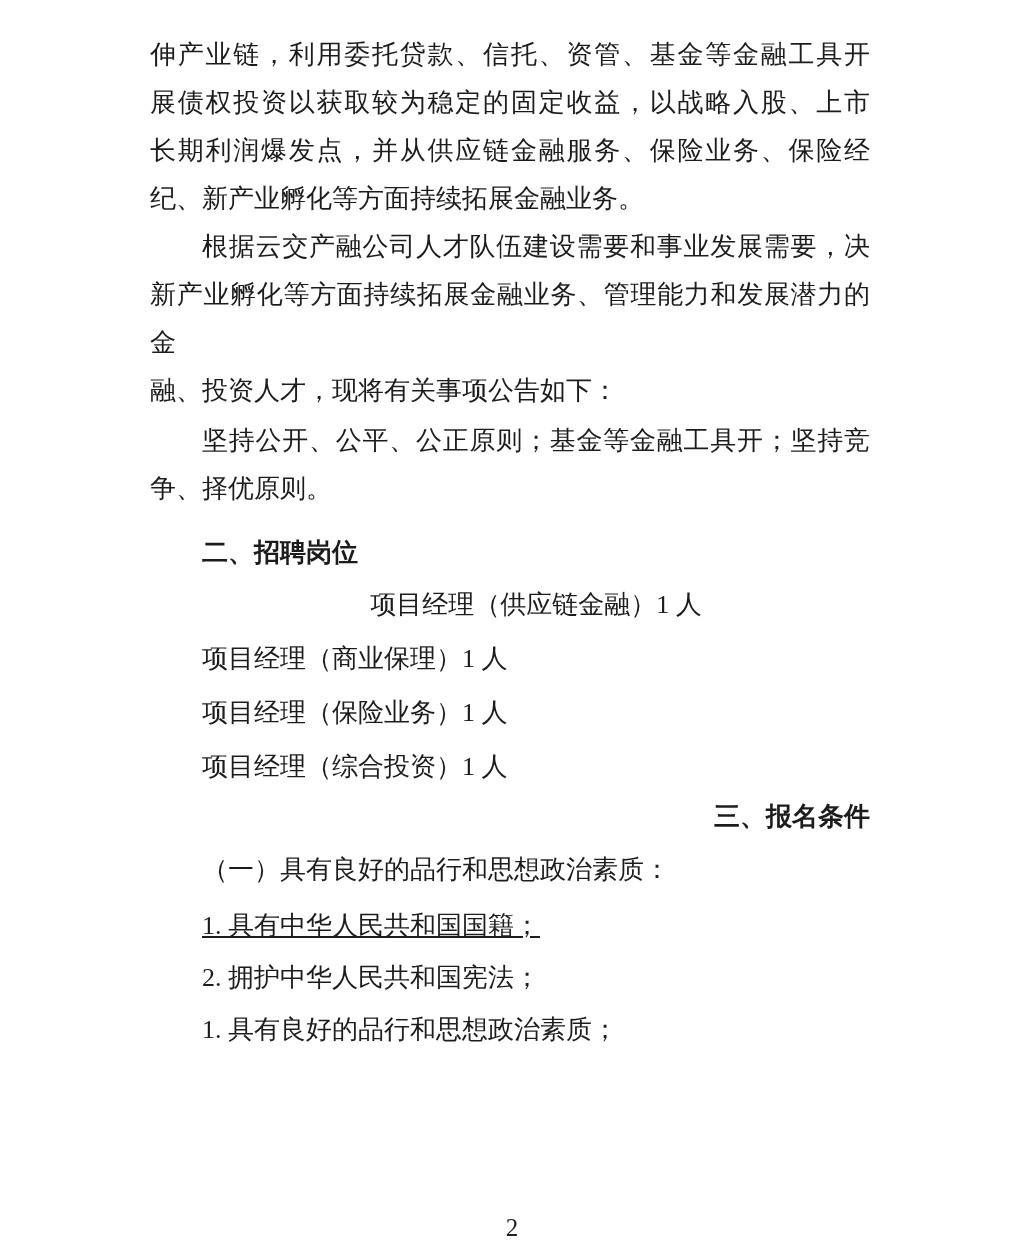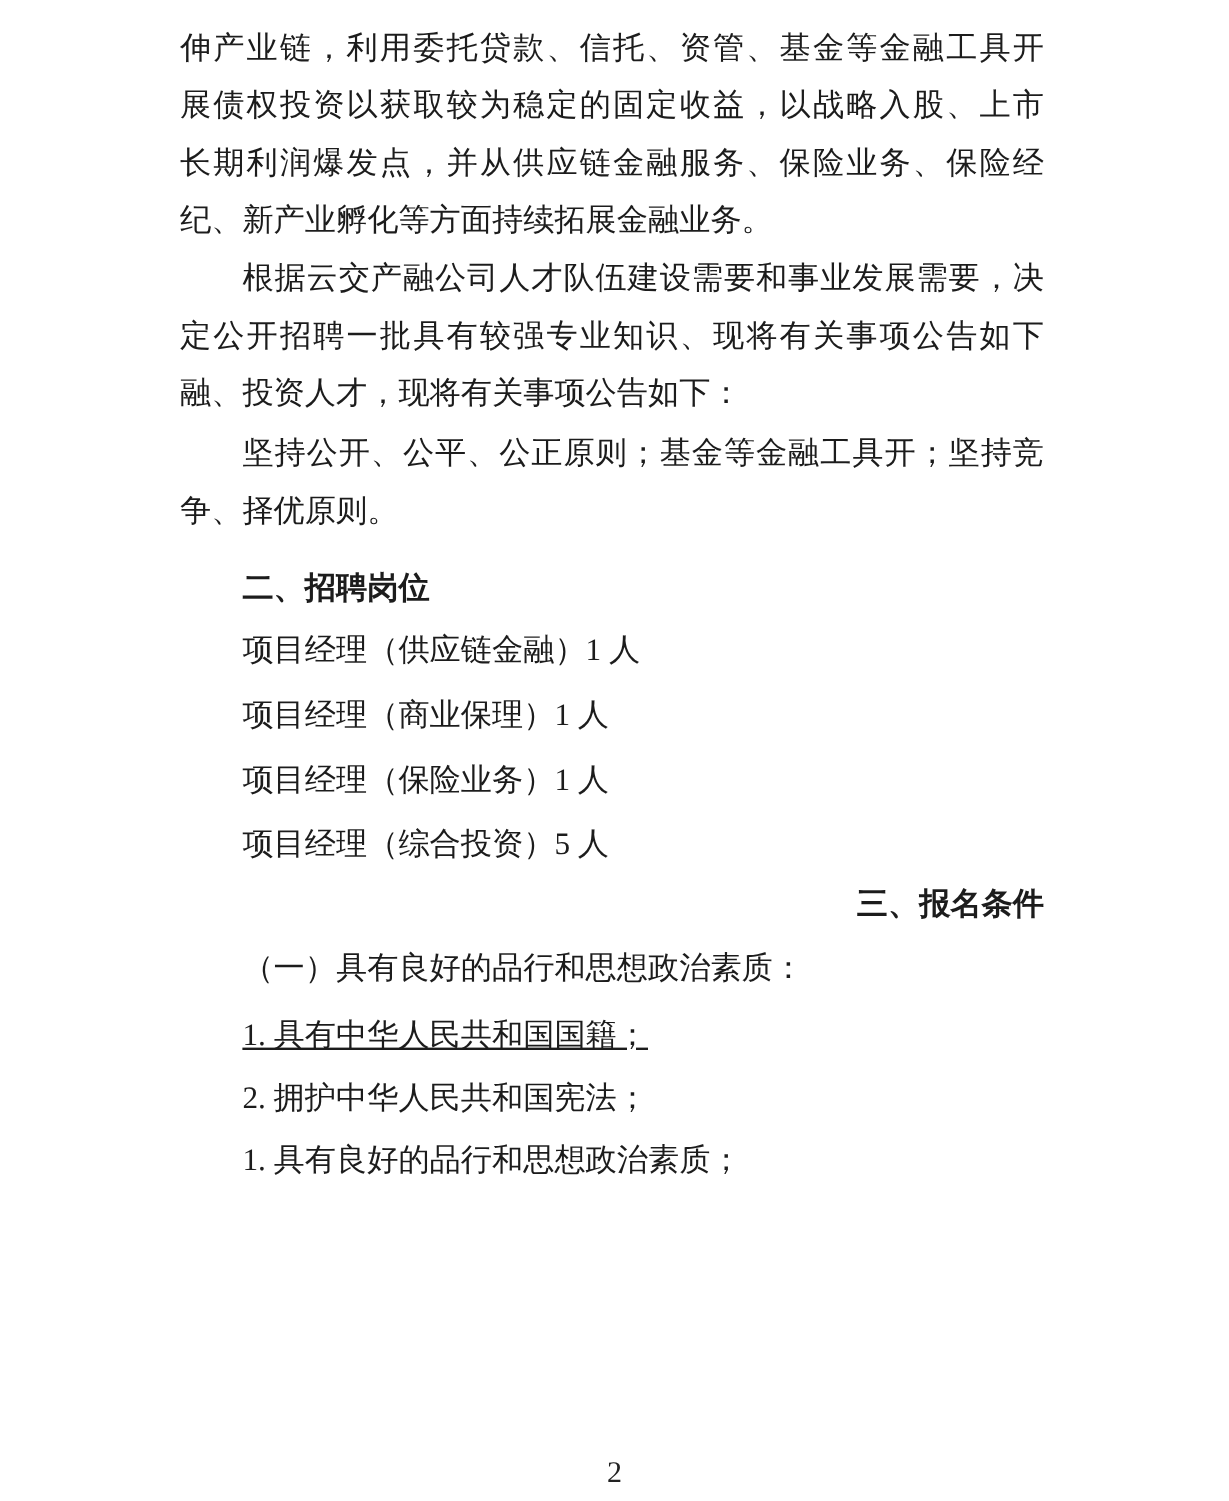"伸产业链，利用委托贷款、信托、资管、基金等金融工具开" .doc { top: 16px -> 31px }
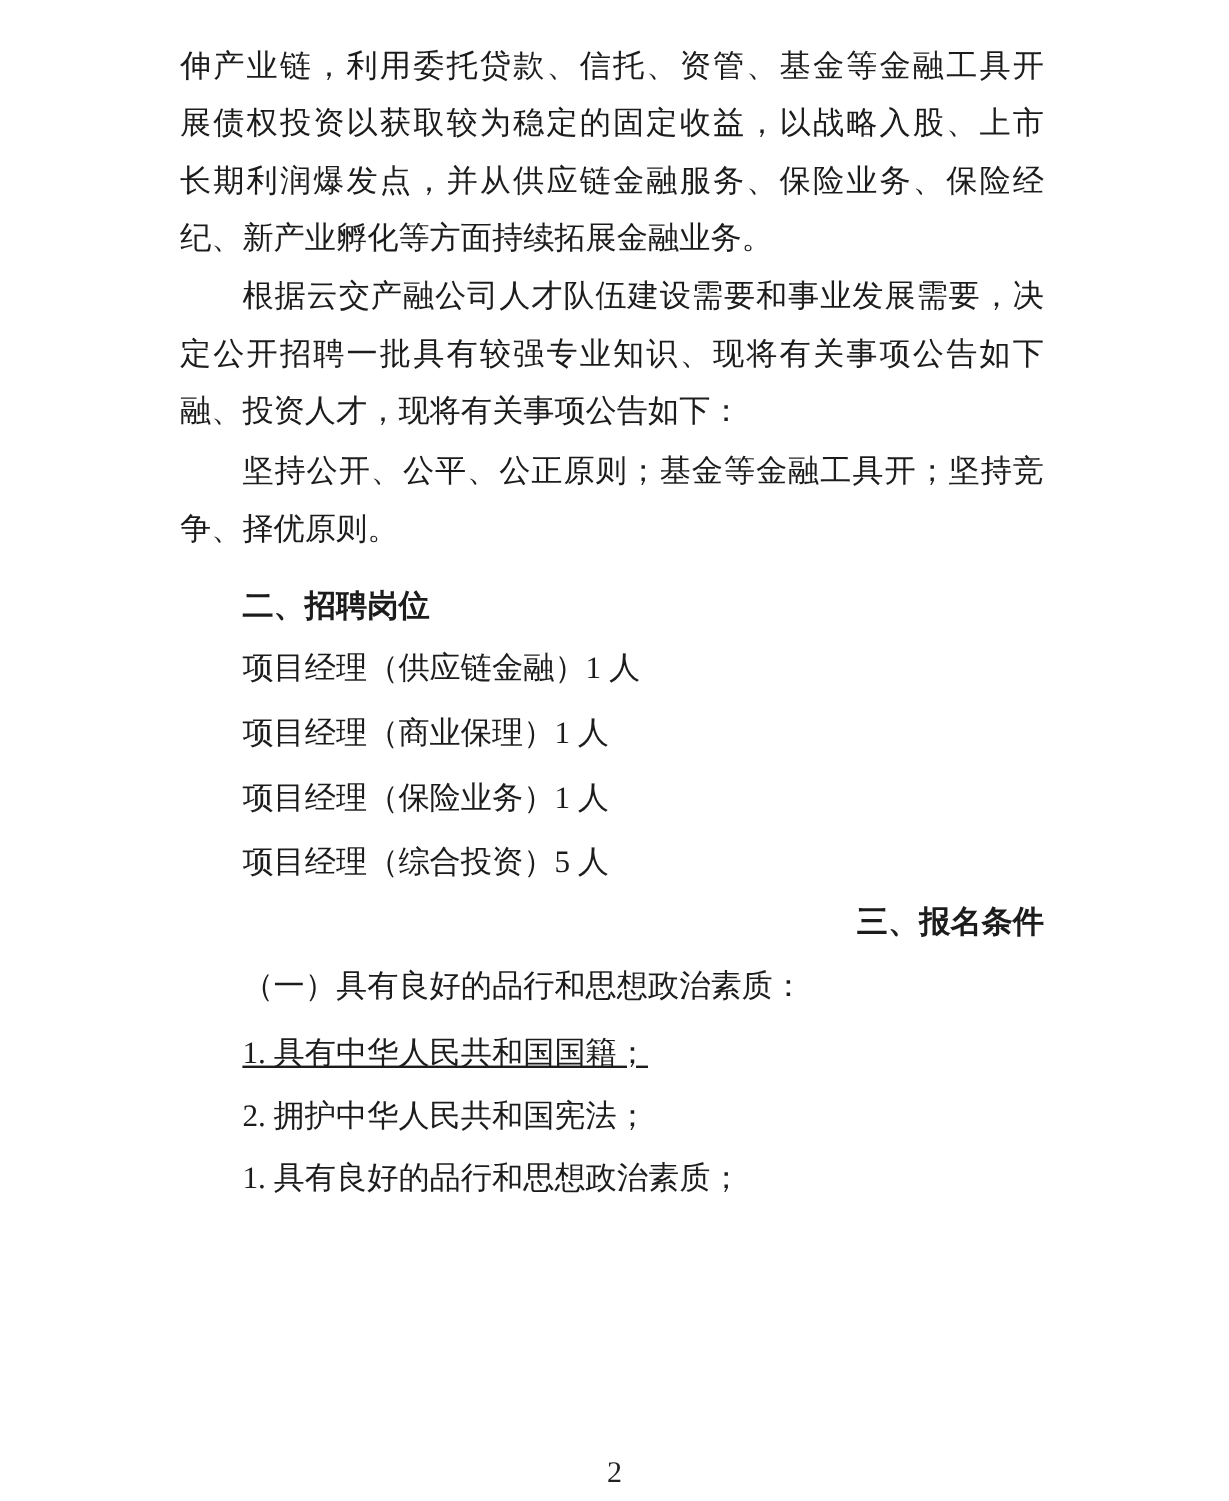"定公开招聘一批具有较强专业知识、现将有关事项公告如下" span.line { text: 定公开招聘一批具有较强专业知识、现将有关事项公告如下 -> 新产业孵化等方面持续拓展金融业务、管理能力和发展潜力的金 }
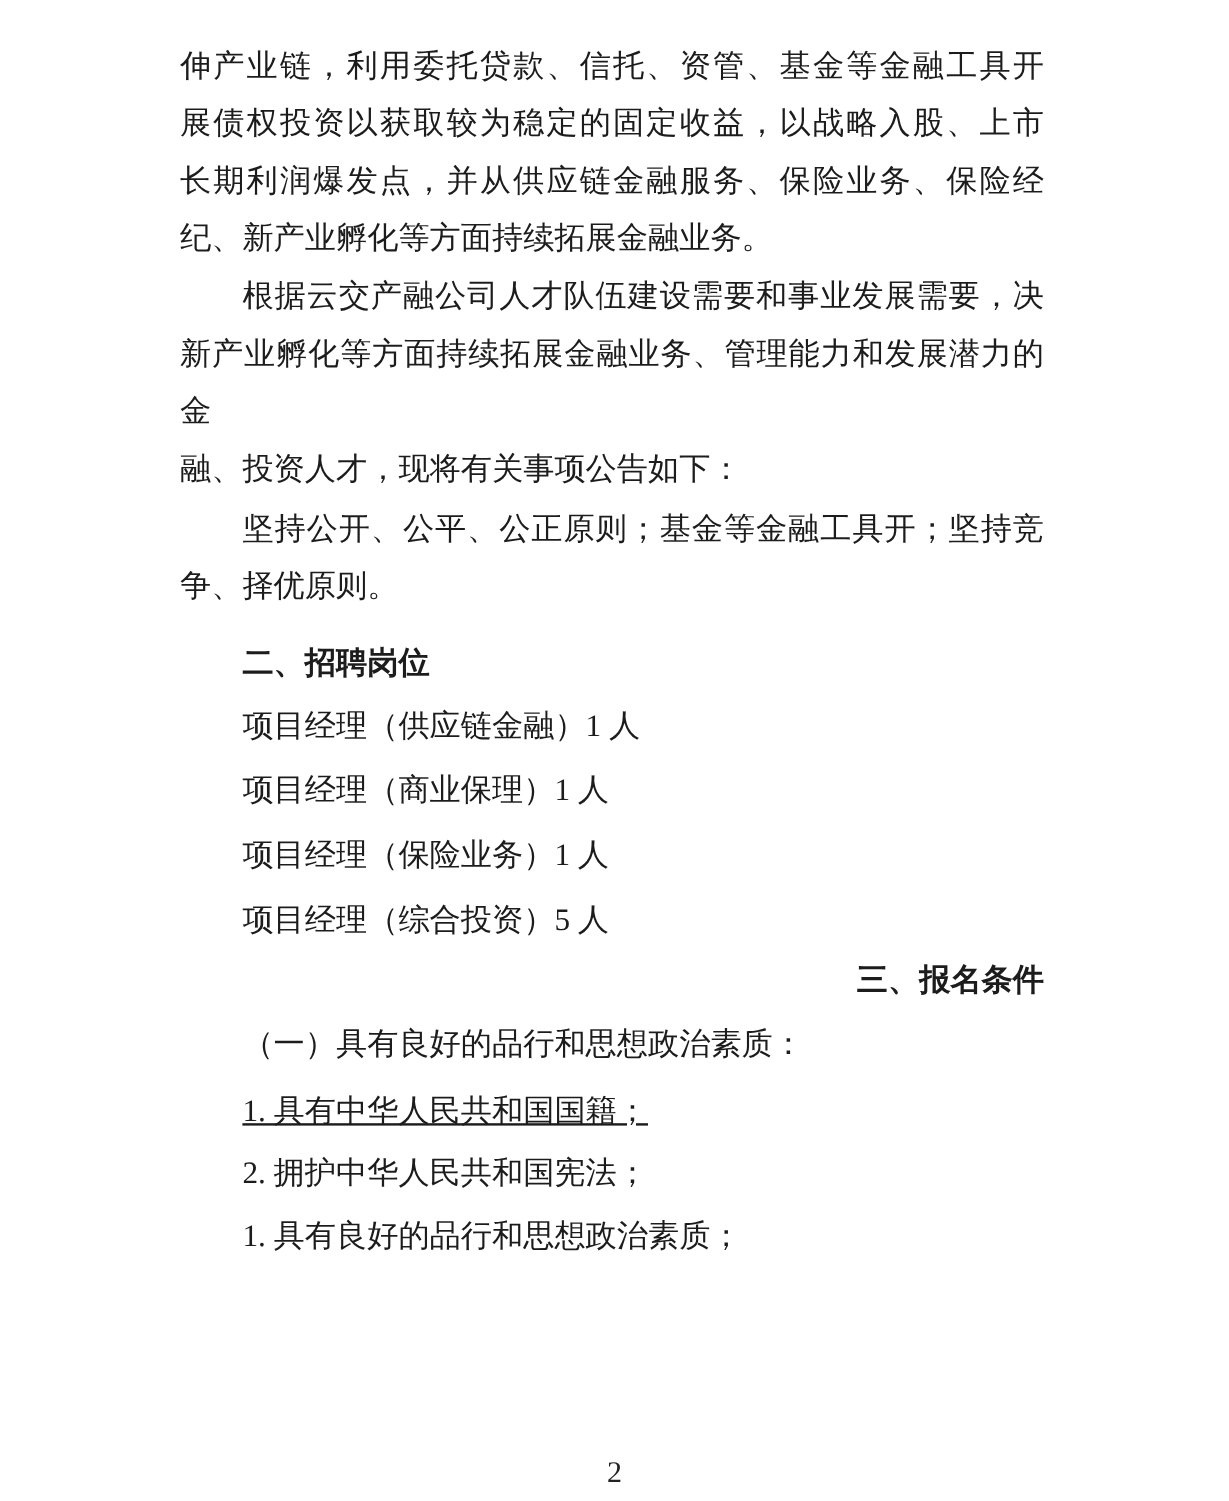"项目经理（供应链金融）1 人" p.block { text-align: none -> center }
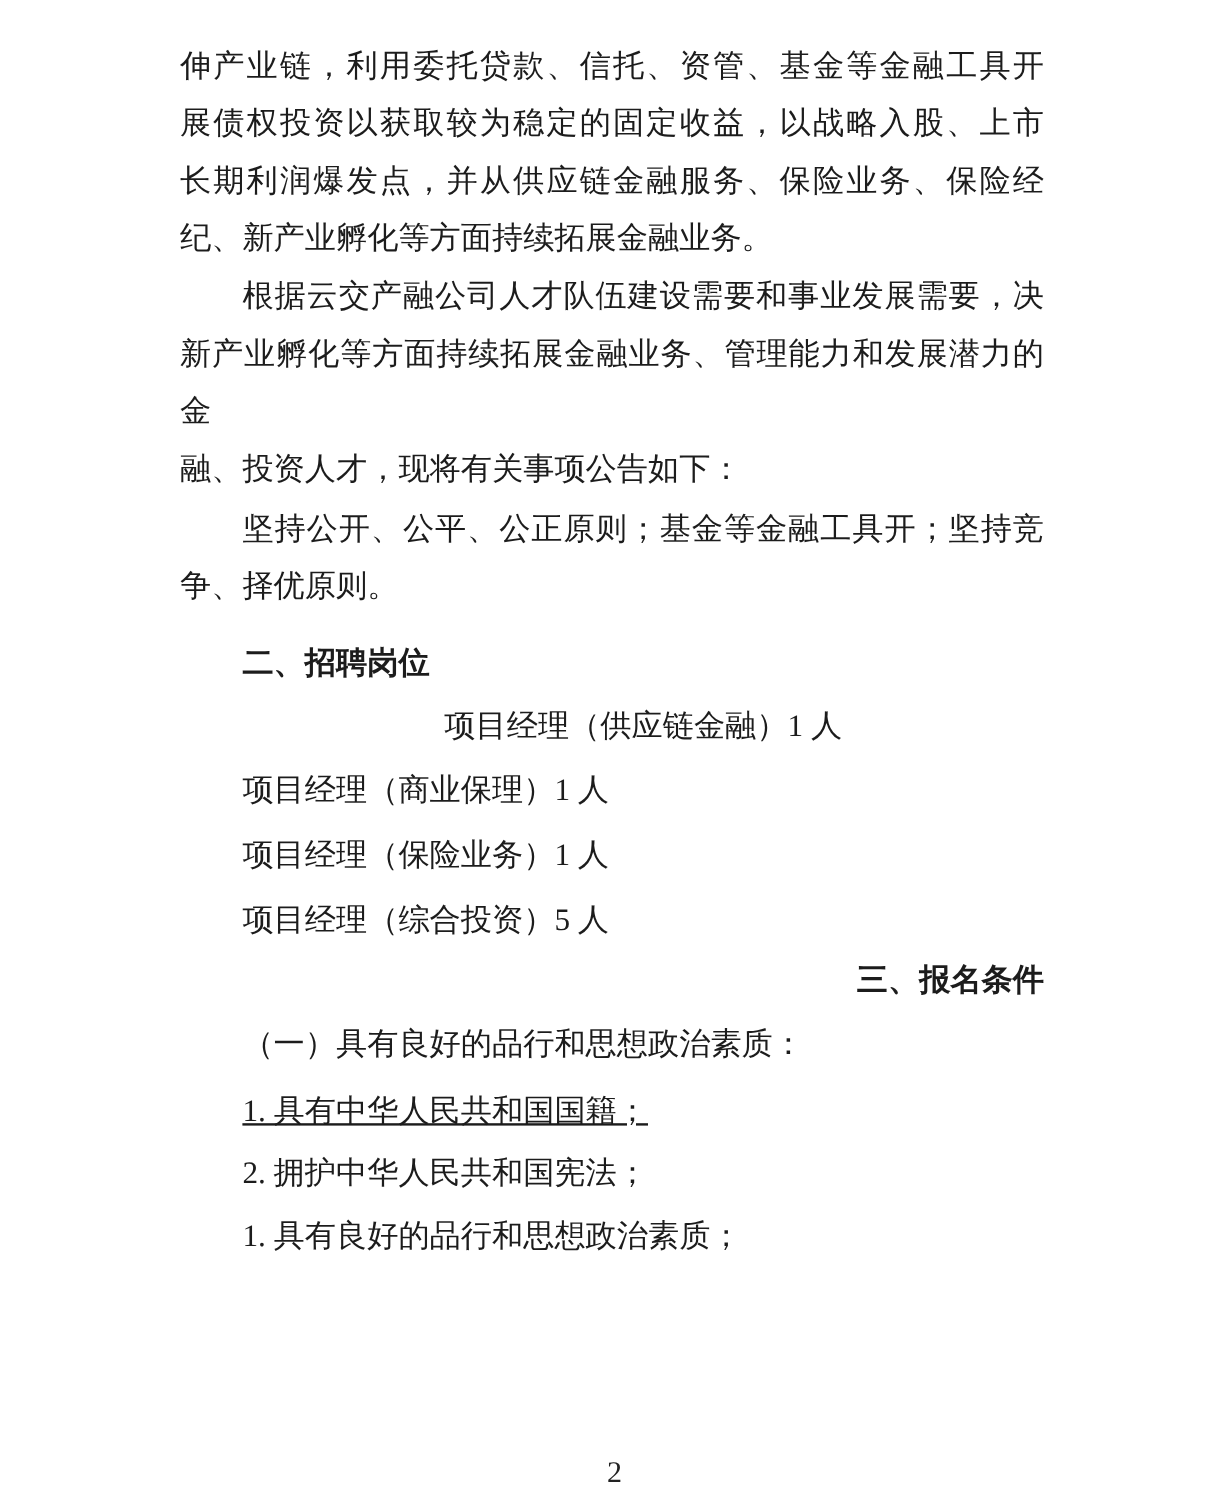"项目经理（综合投资）5 人" span.line { text: 5 -> 1 }
